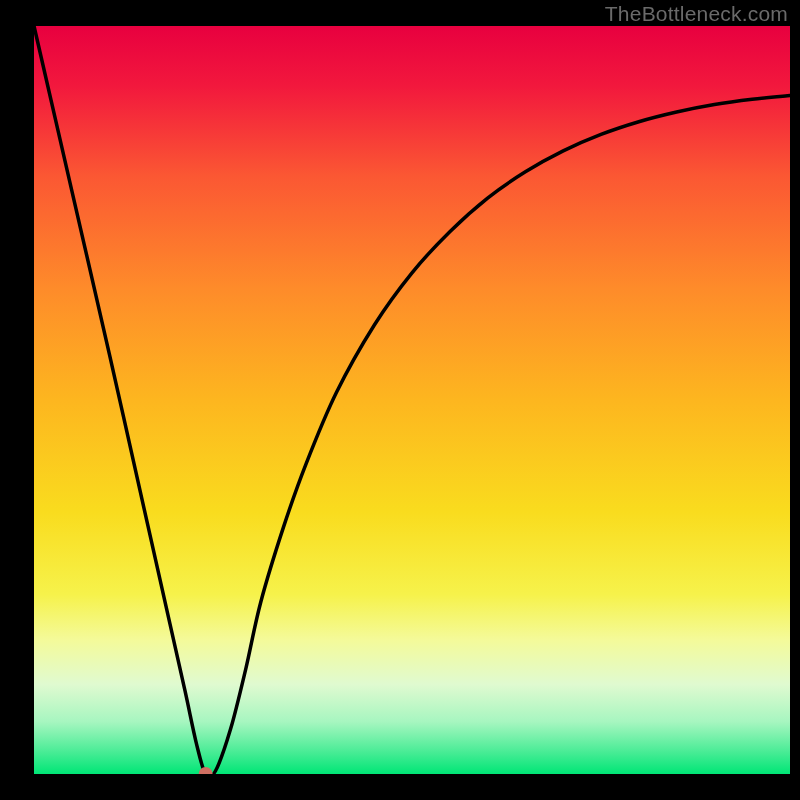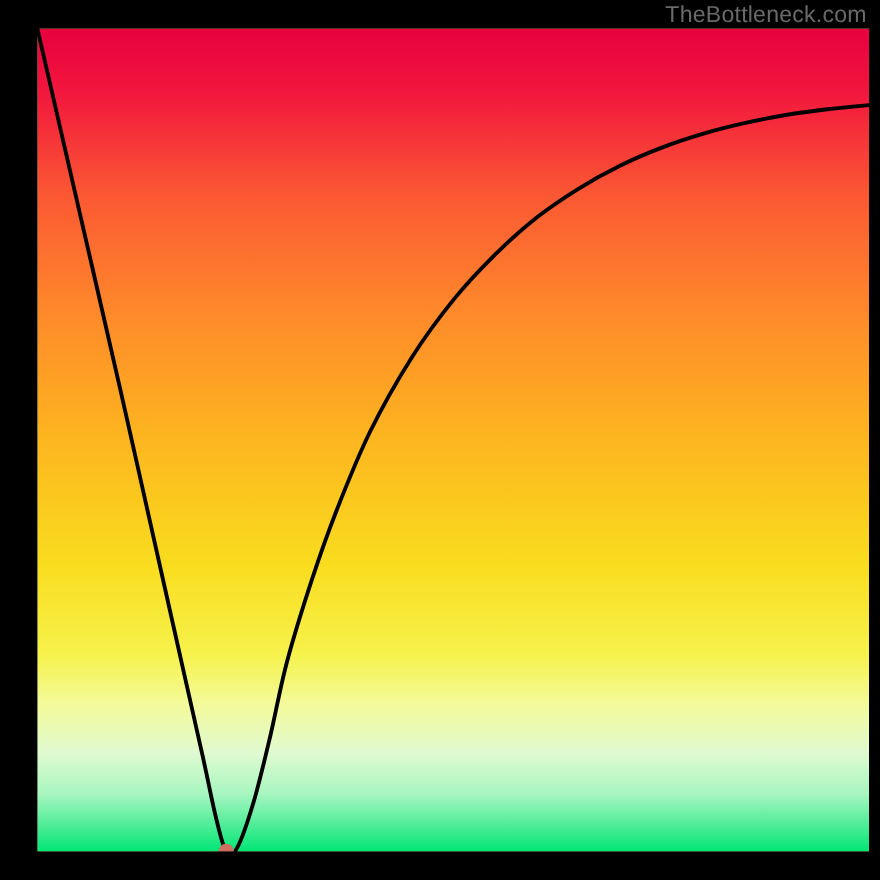"TheBottleneck.com" .frame { background: #bef264 -> #0f172a }
